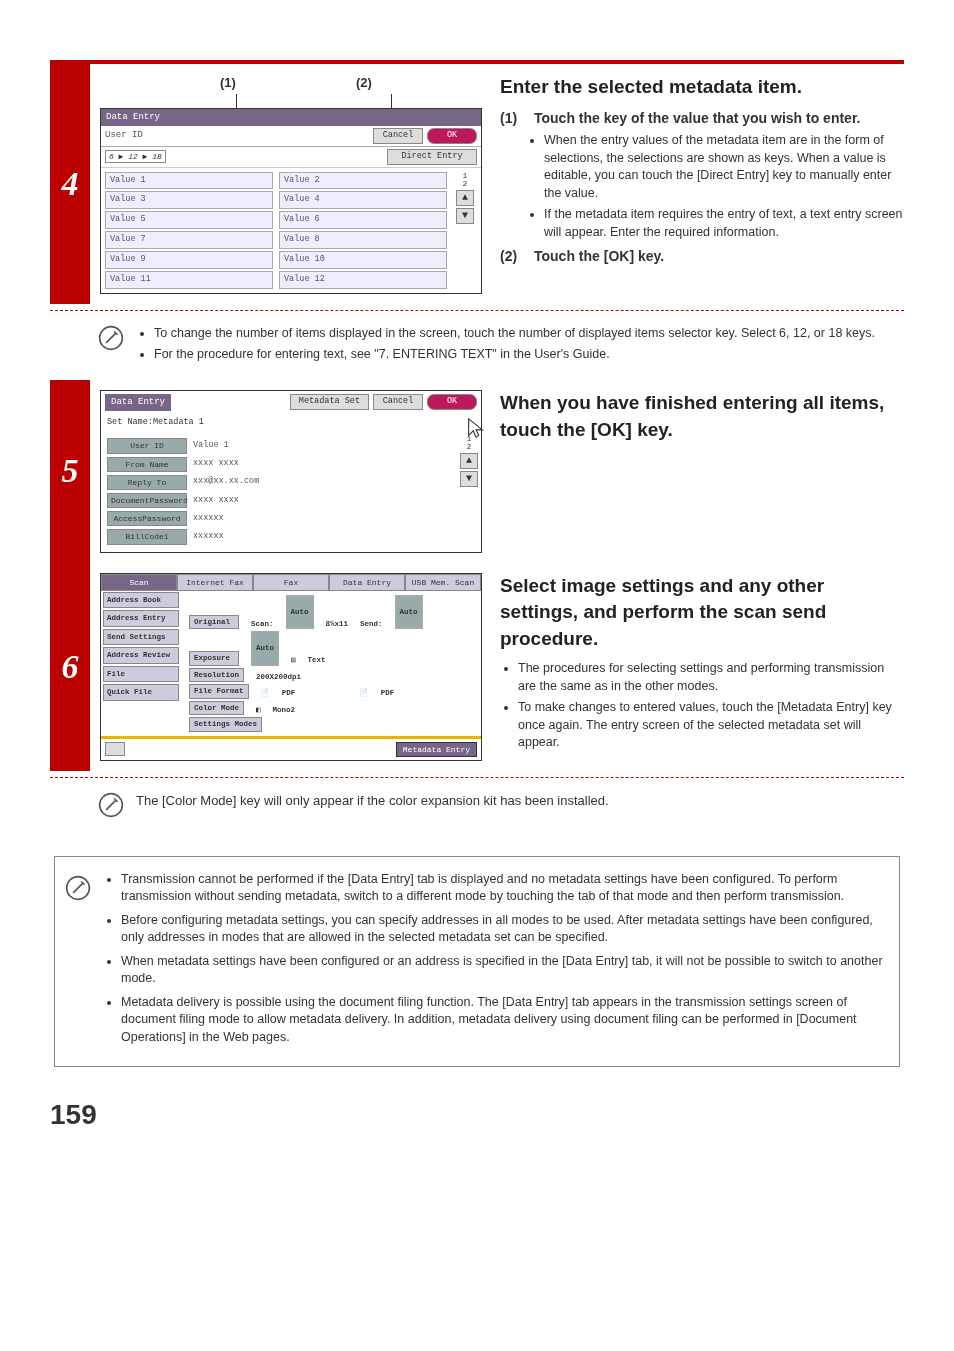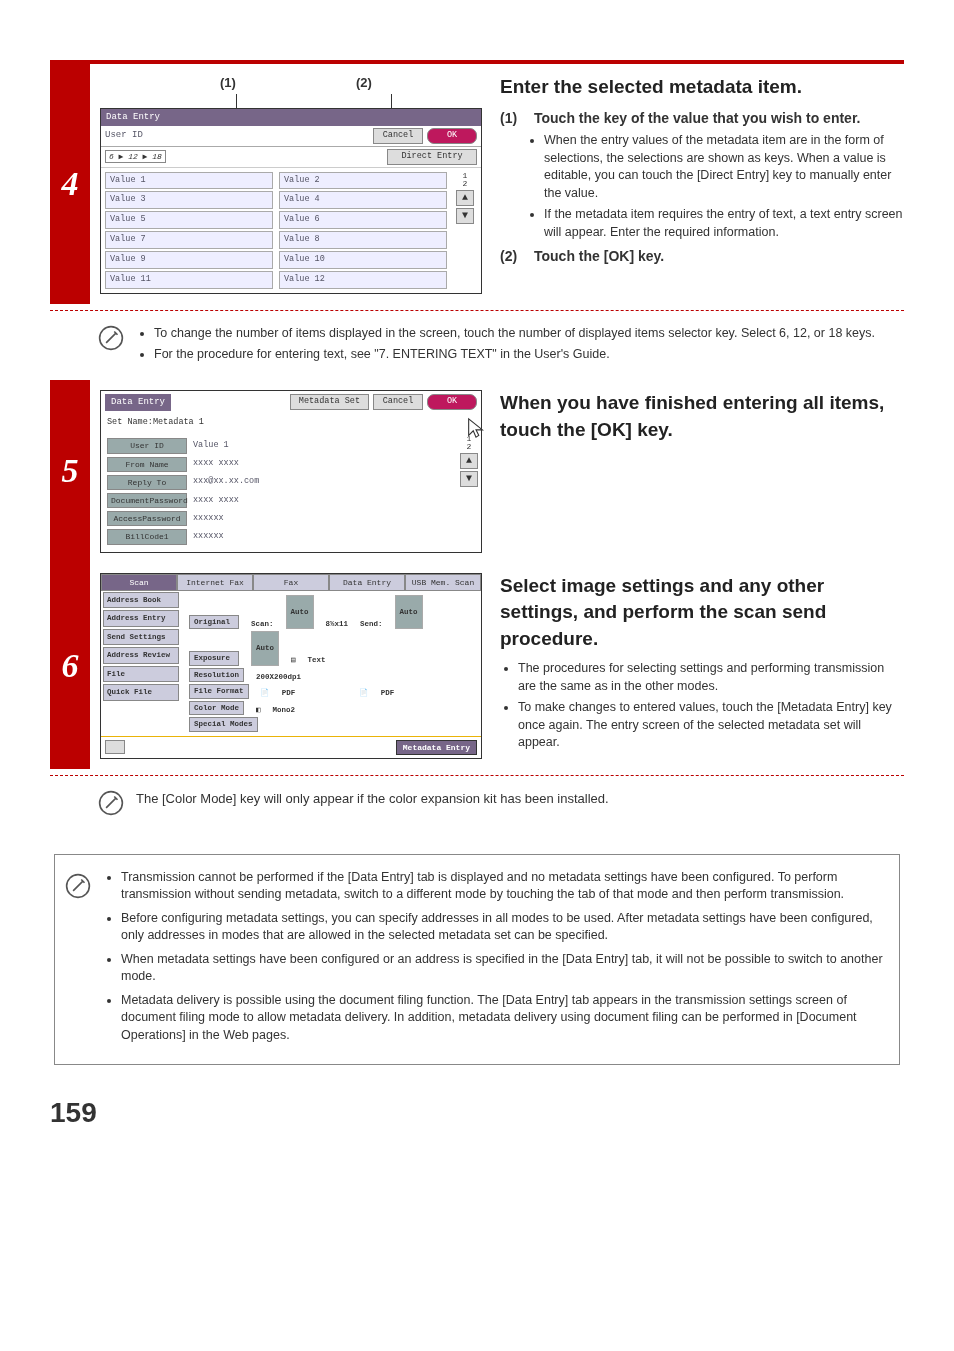"Special Modes" span.mb { text: Special -> Settings }
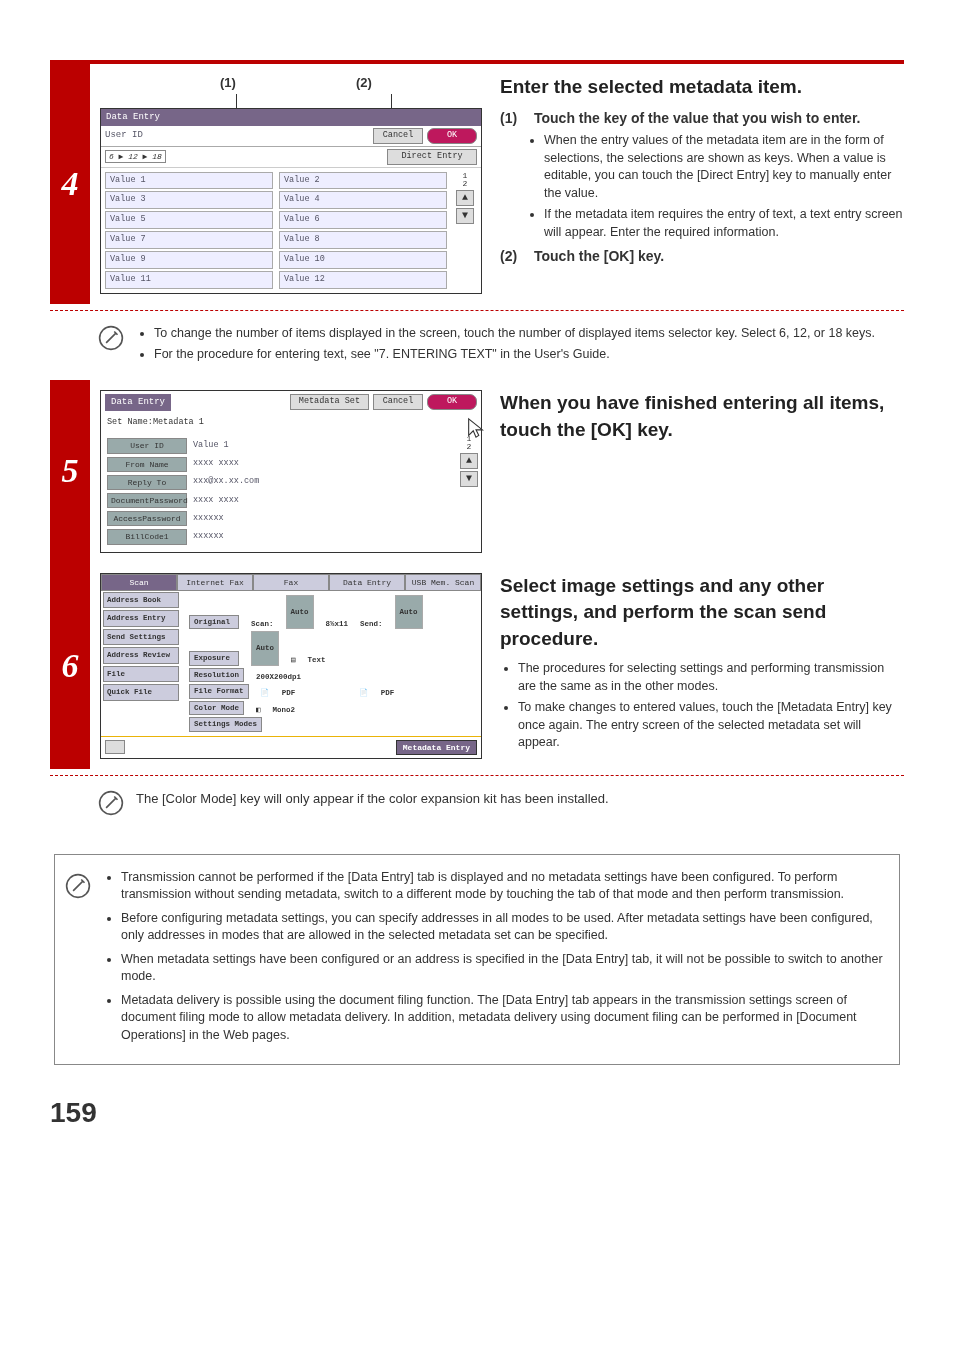"Metadata Entry" .foot6 { border-top: 1px solid #eab308 -> 3px solid #eab308; font-weight: bold -> none }
